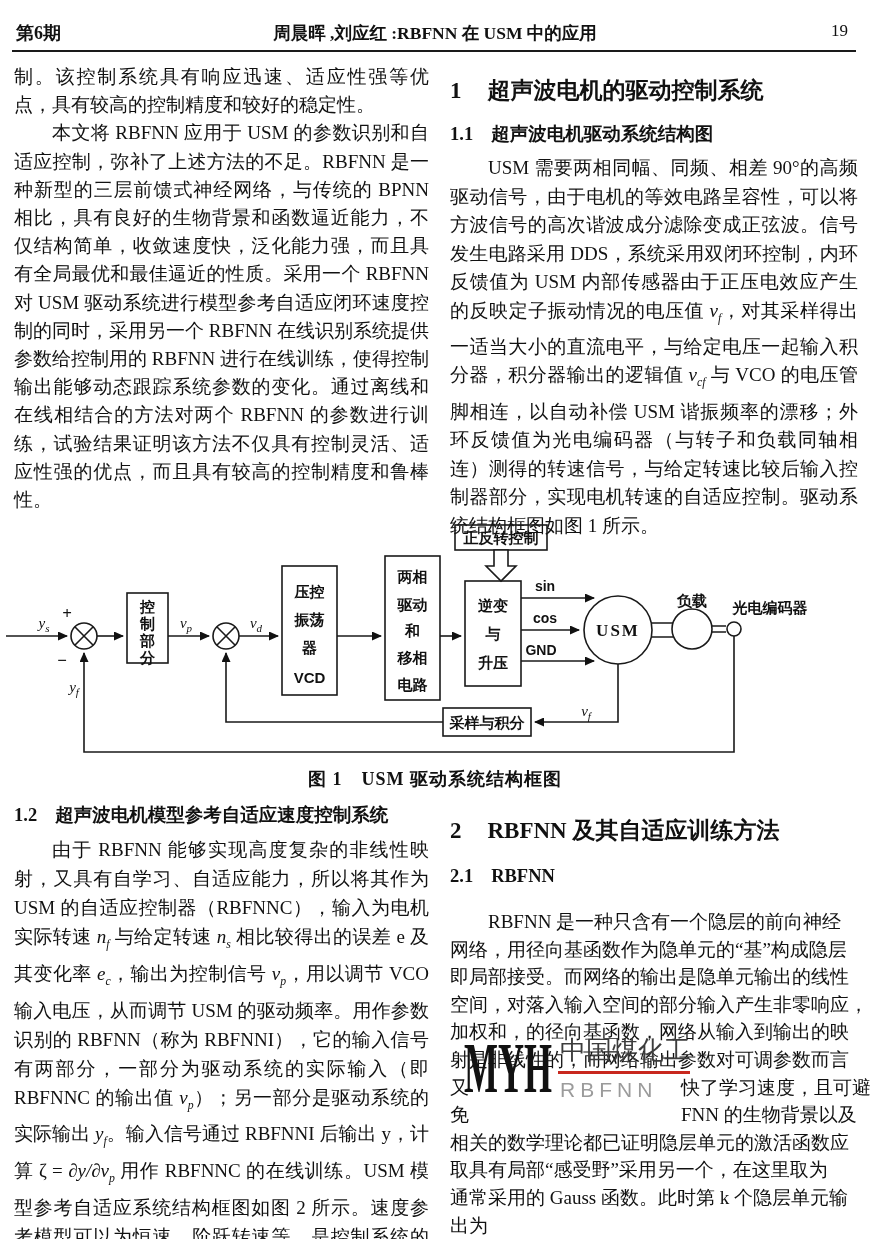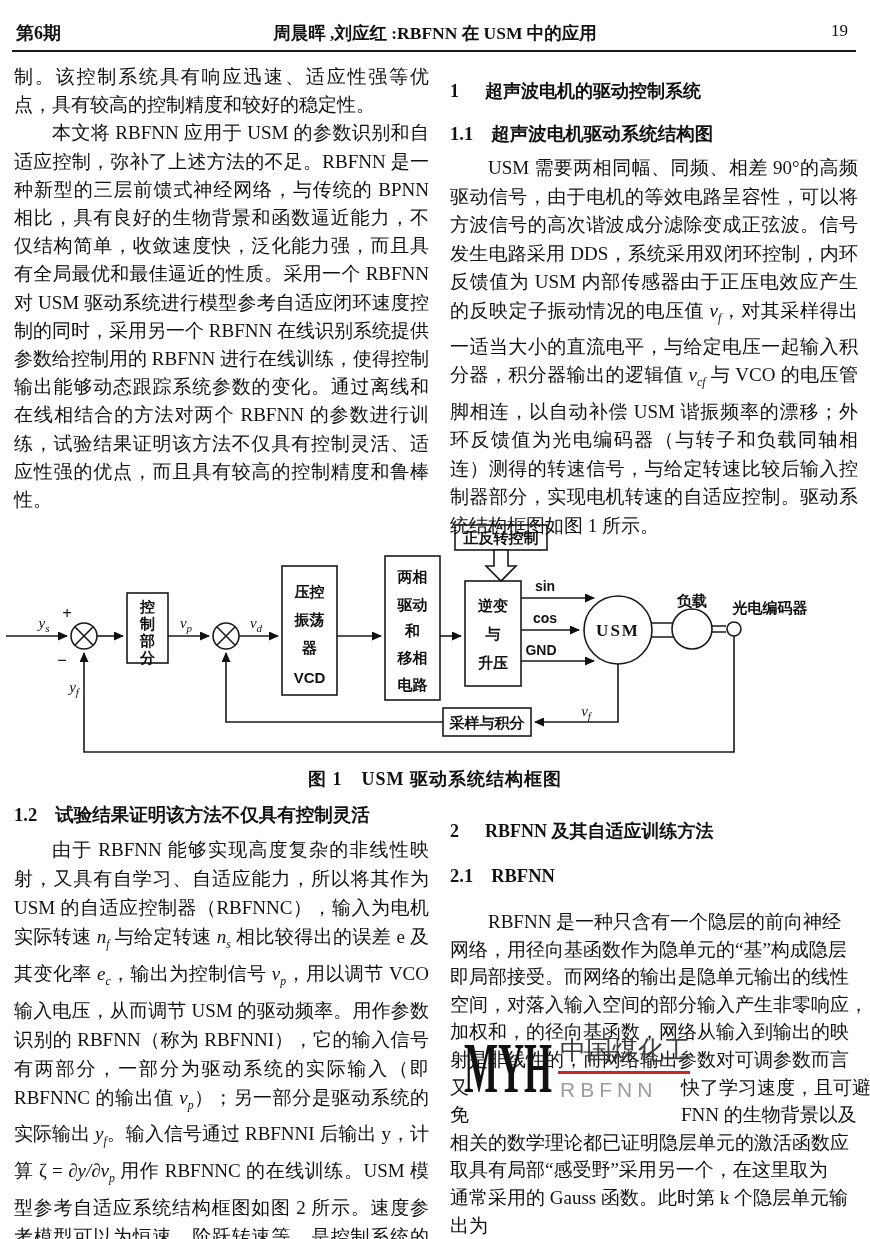"1 超声波电机的驱动控制系统" h1.sec { font-size: 18px -> 23px }
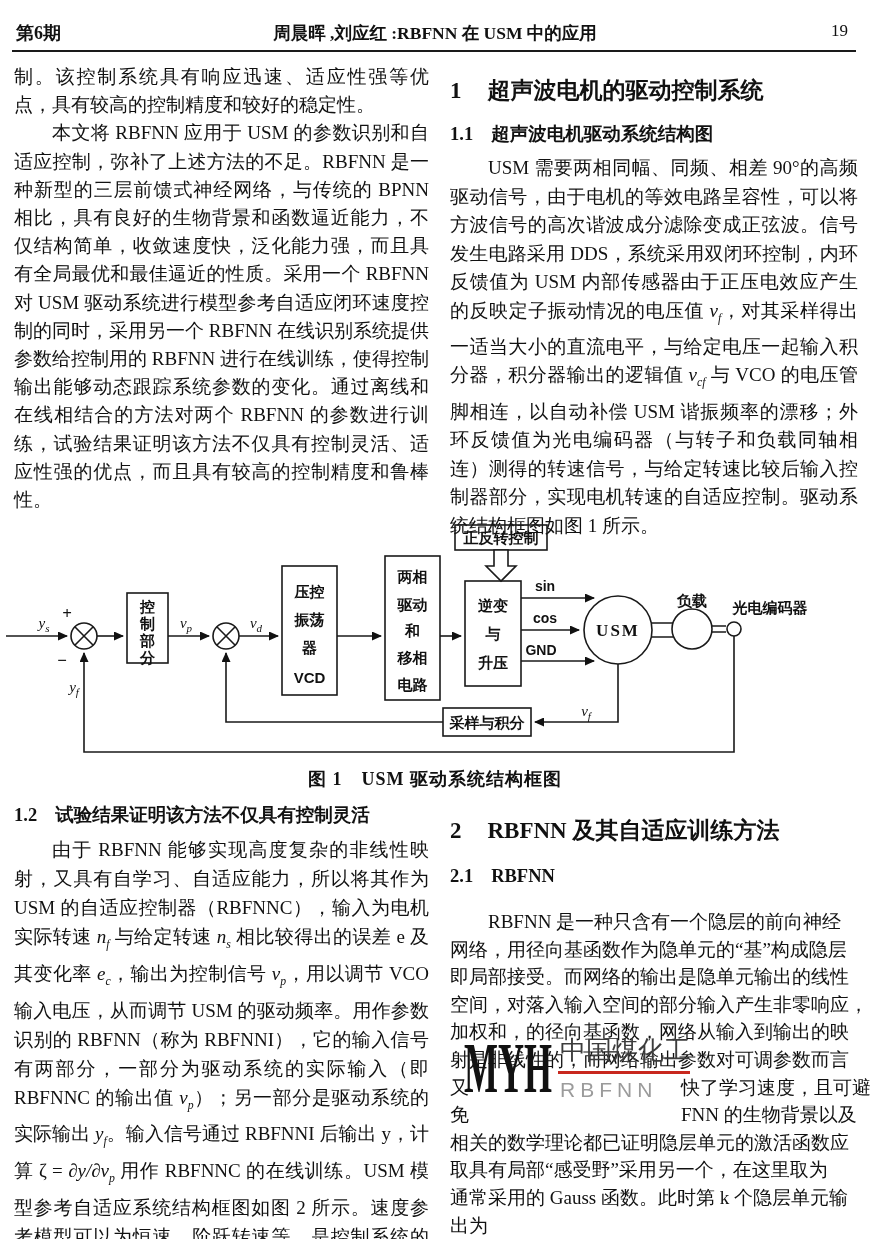"试验结果证明该方法不仅具有控制灵活" span { text: 试验结果证明该方法不仅具有控制灵活 -> 超声波电机模型参考自适应速度控制系统 }
